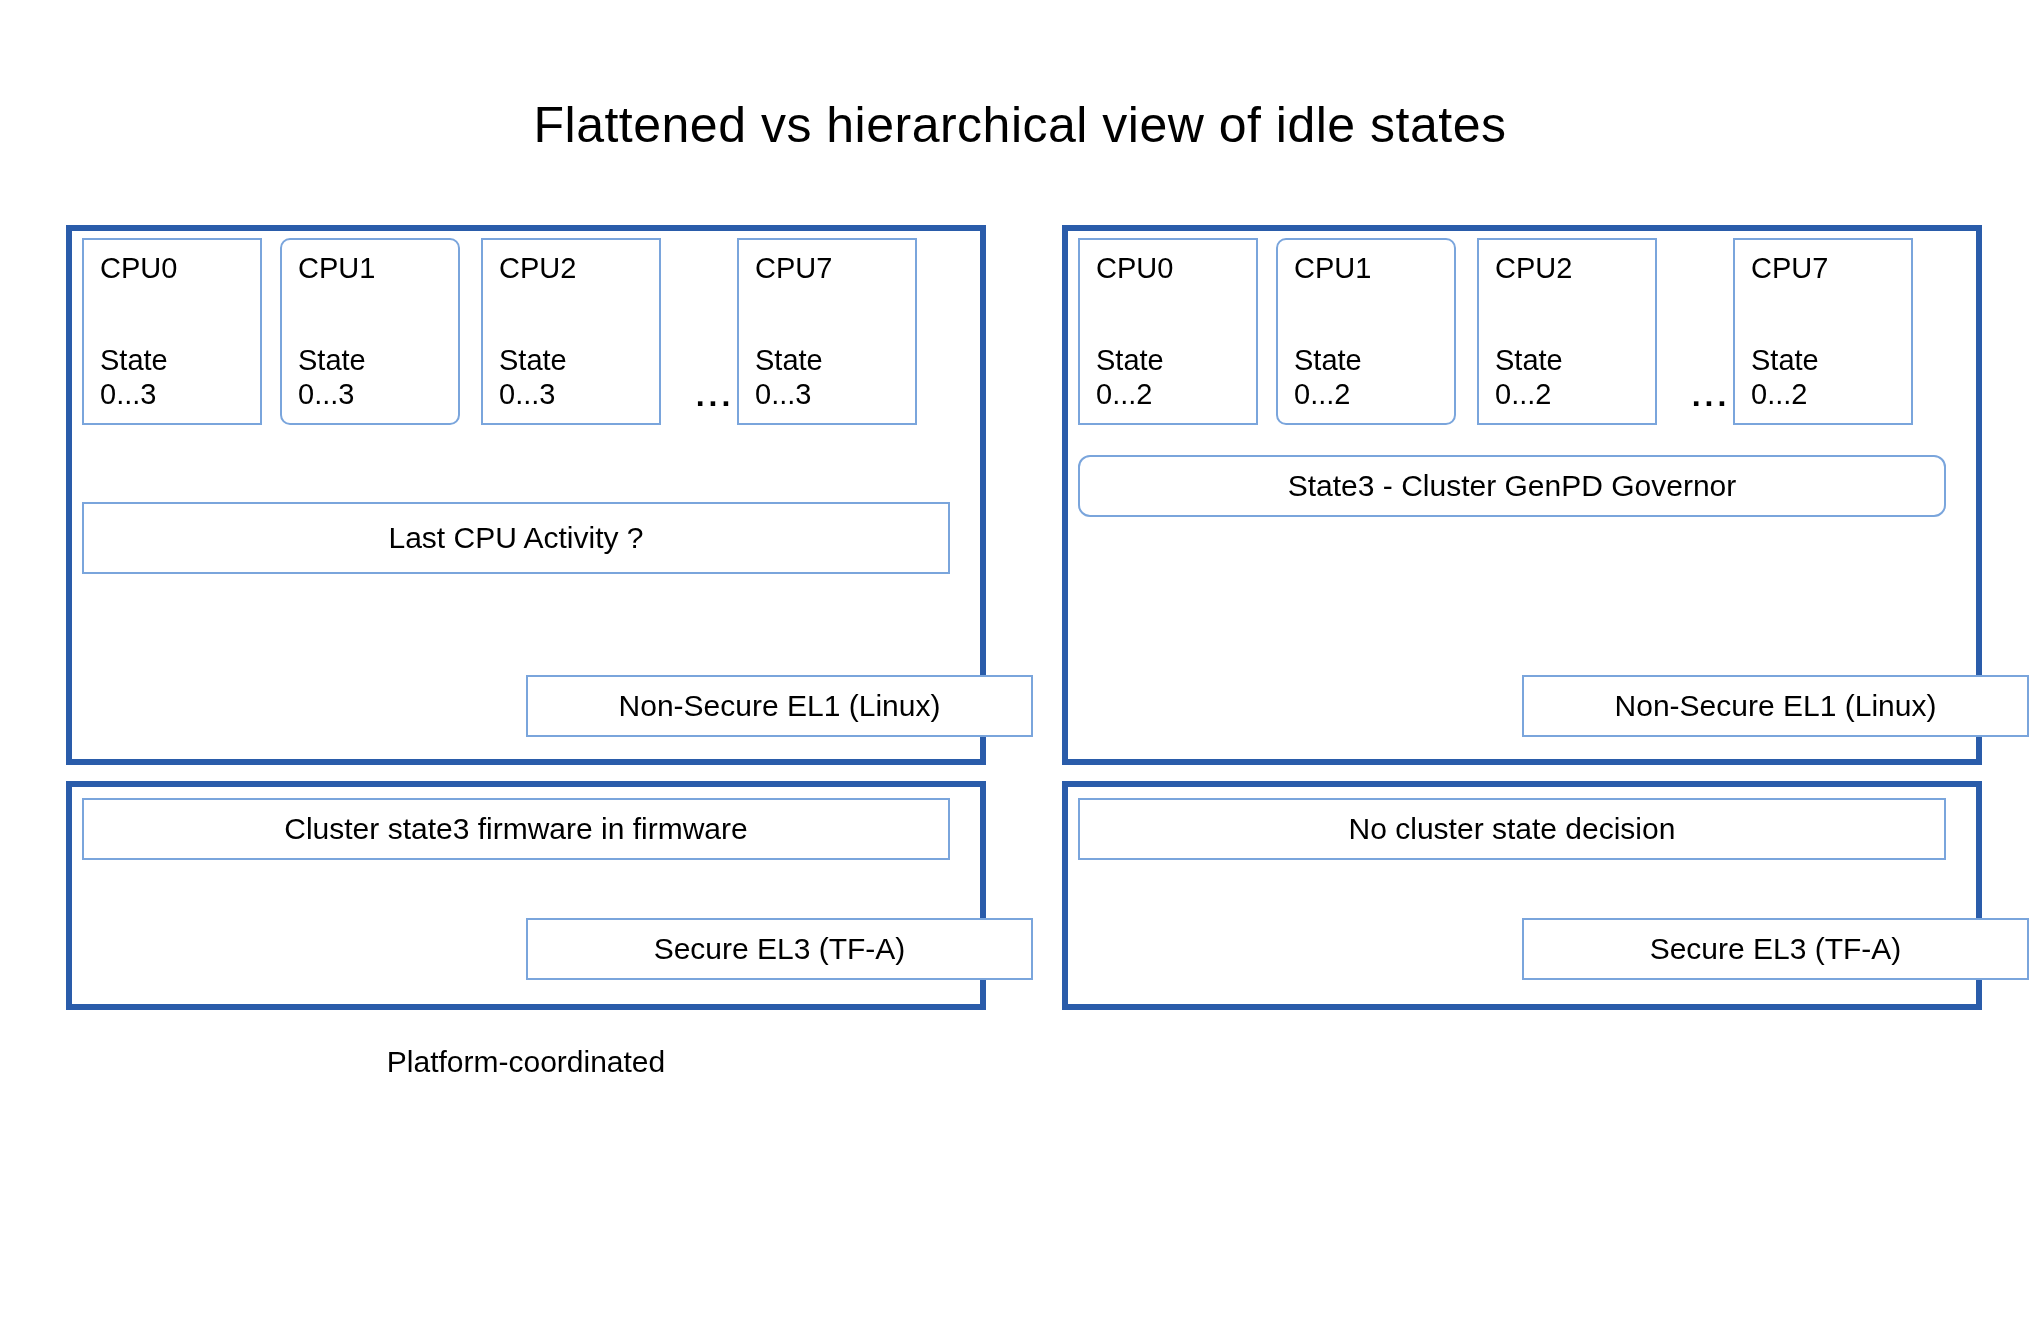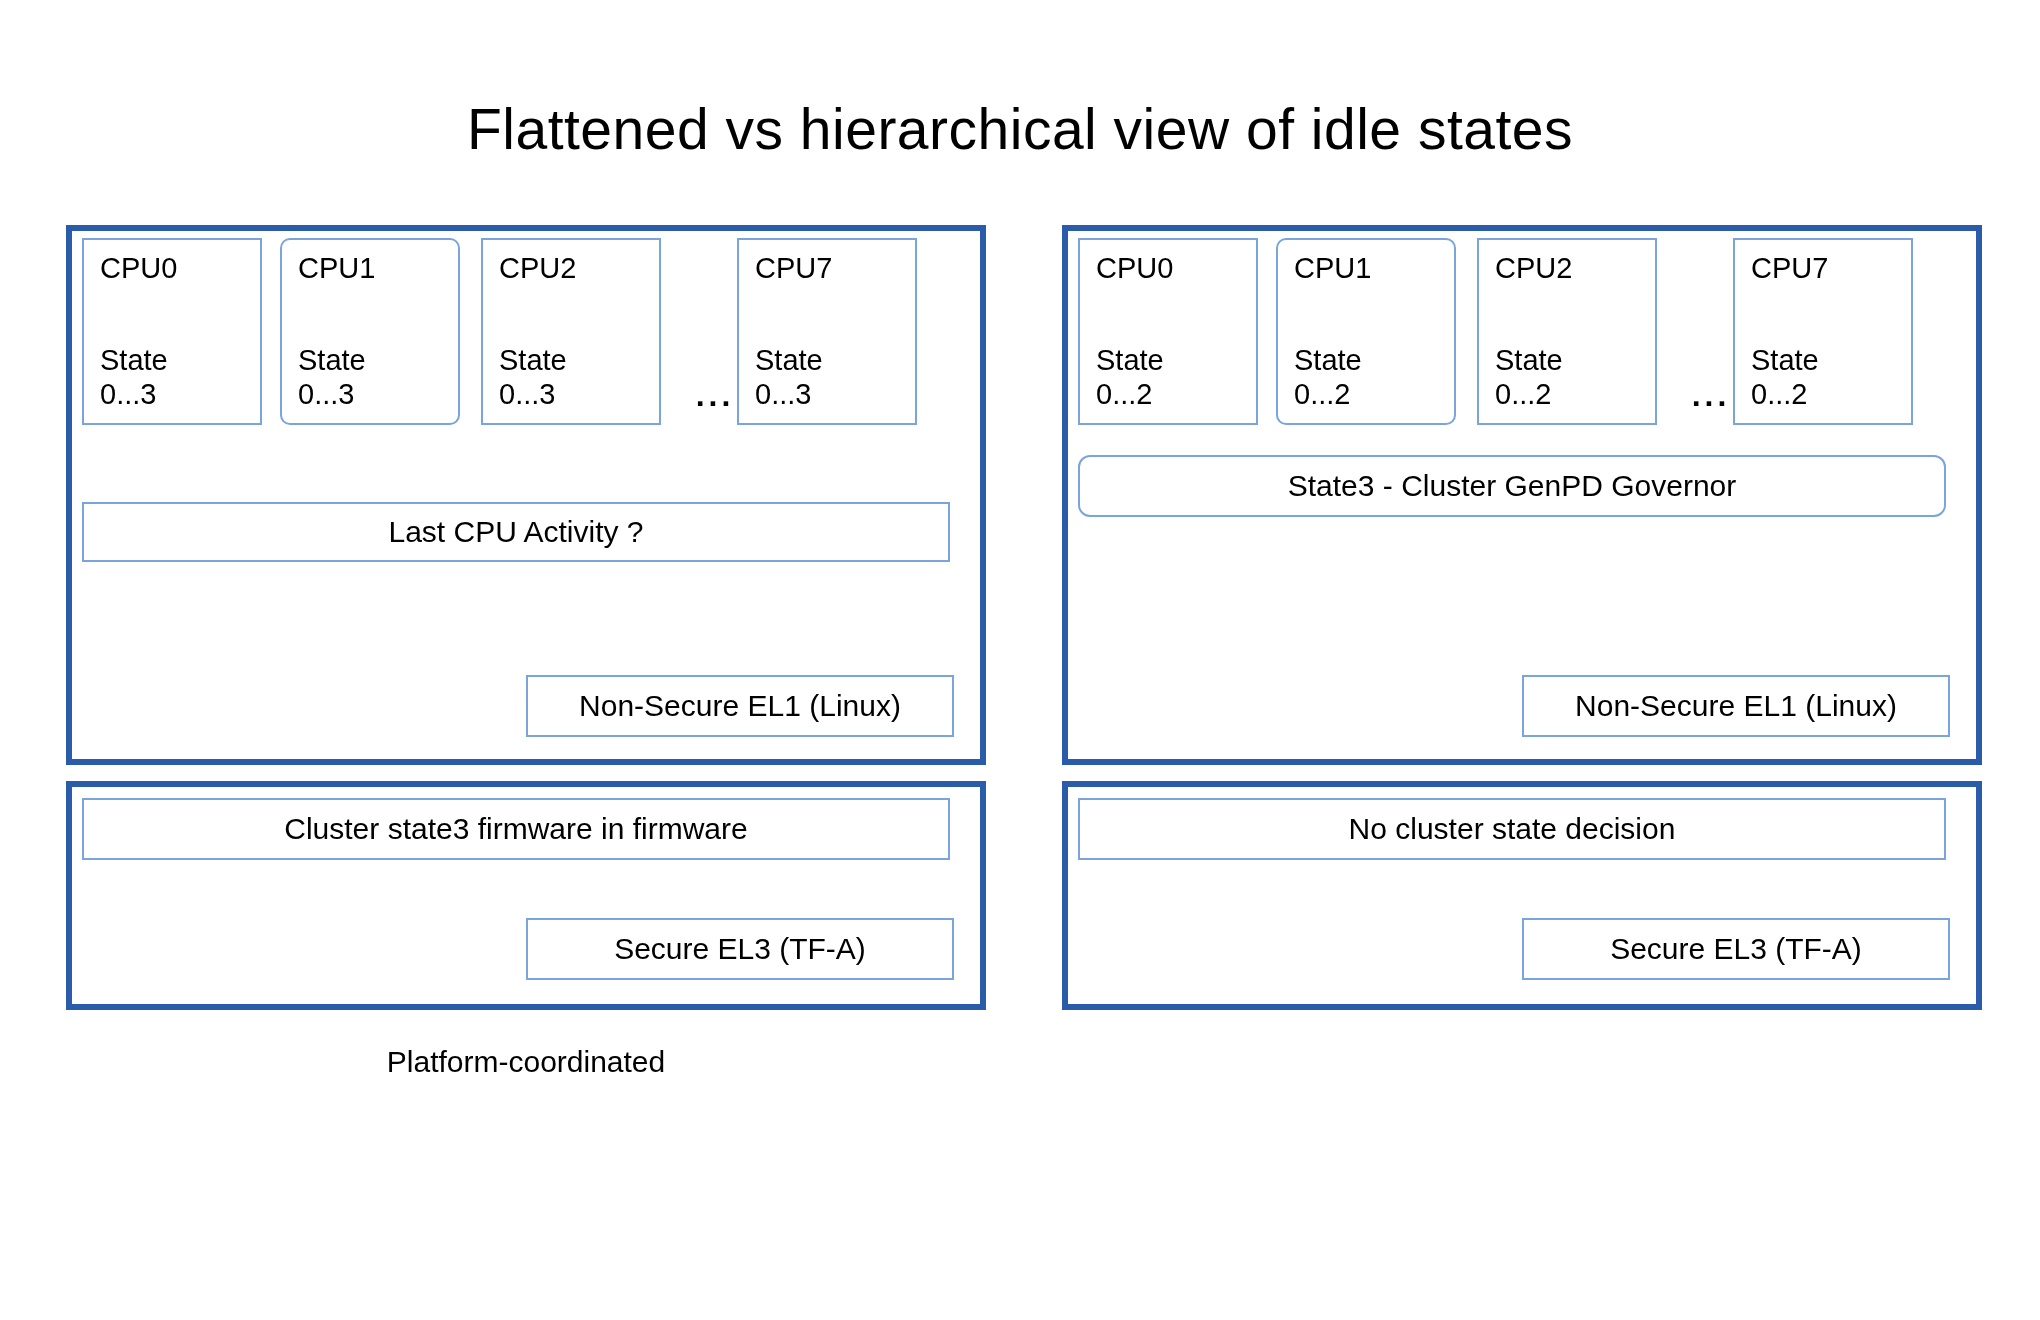"Flattened vs hierarchical view of" .title { font-size: 57px -> 50px }
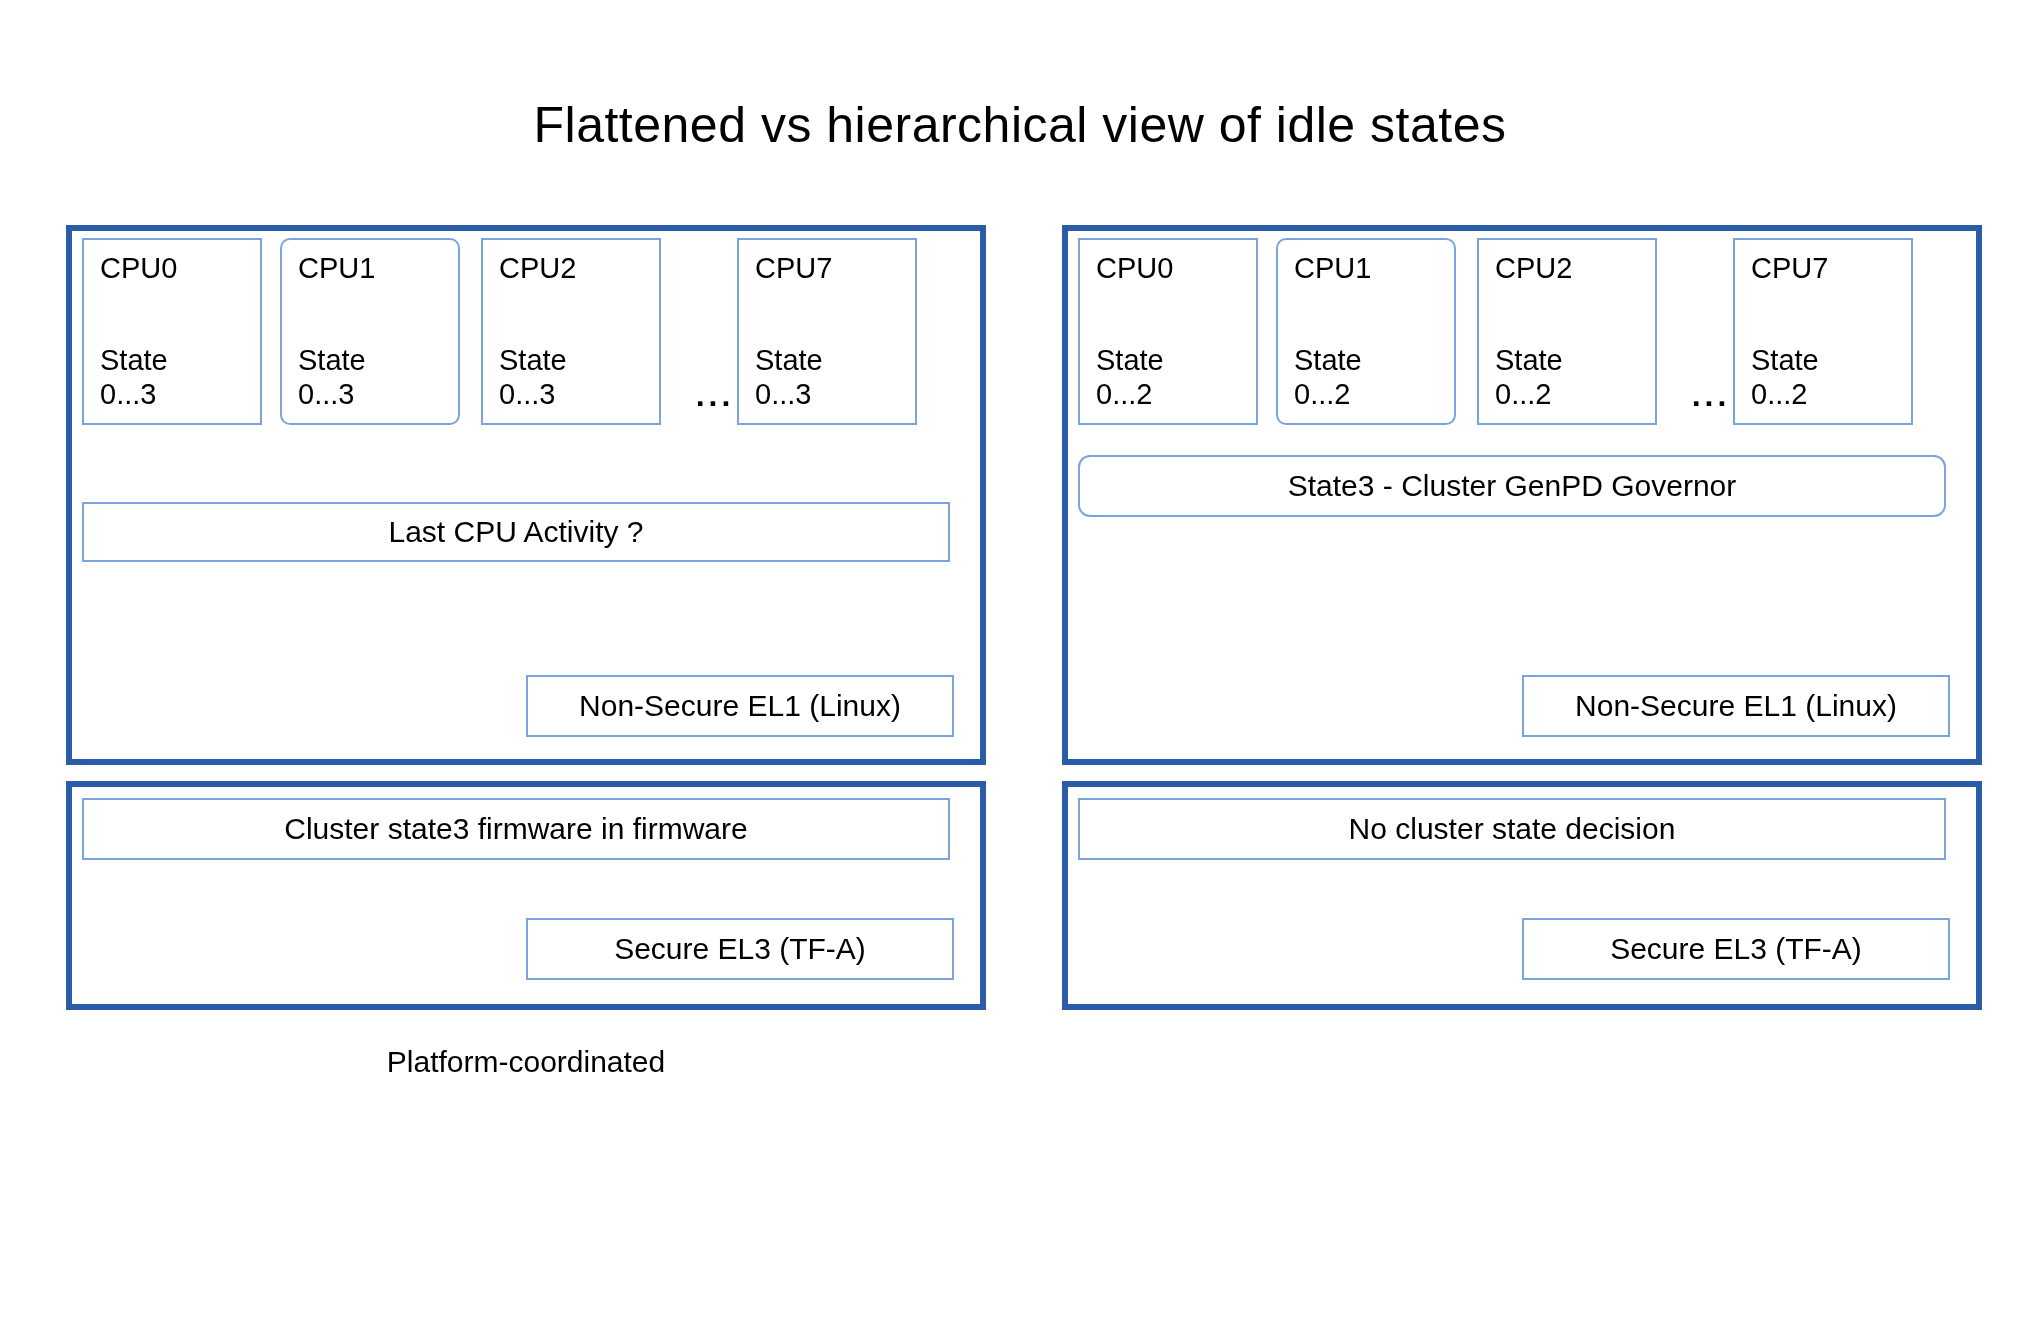"Last CPU Activity ?" .activity-left { height: 60px -> 72px }
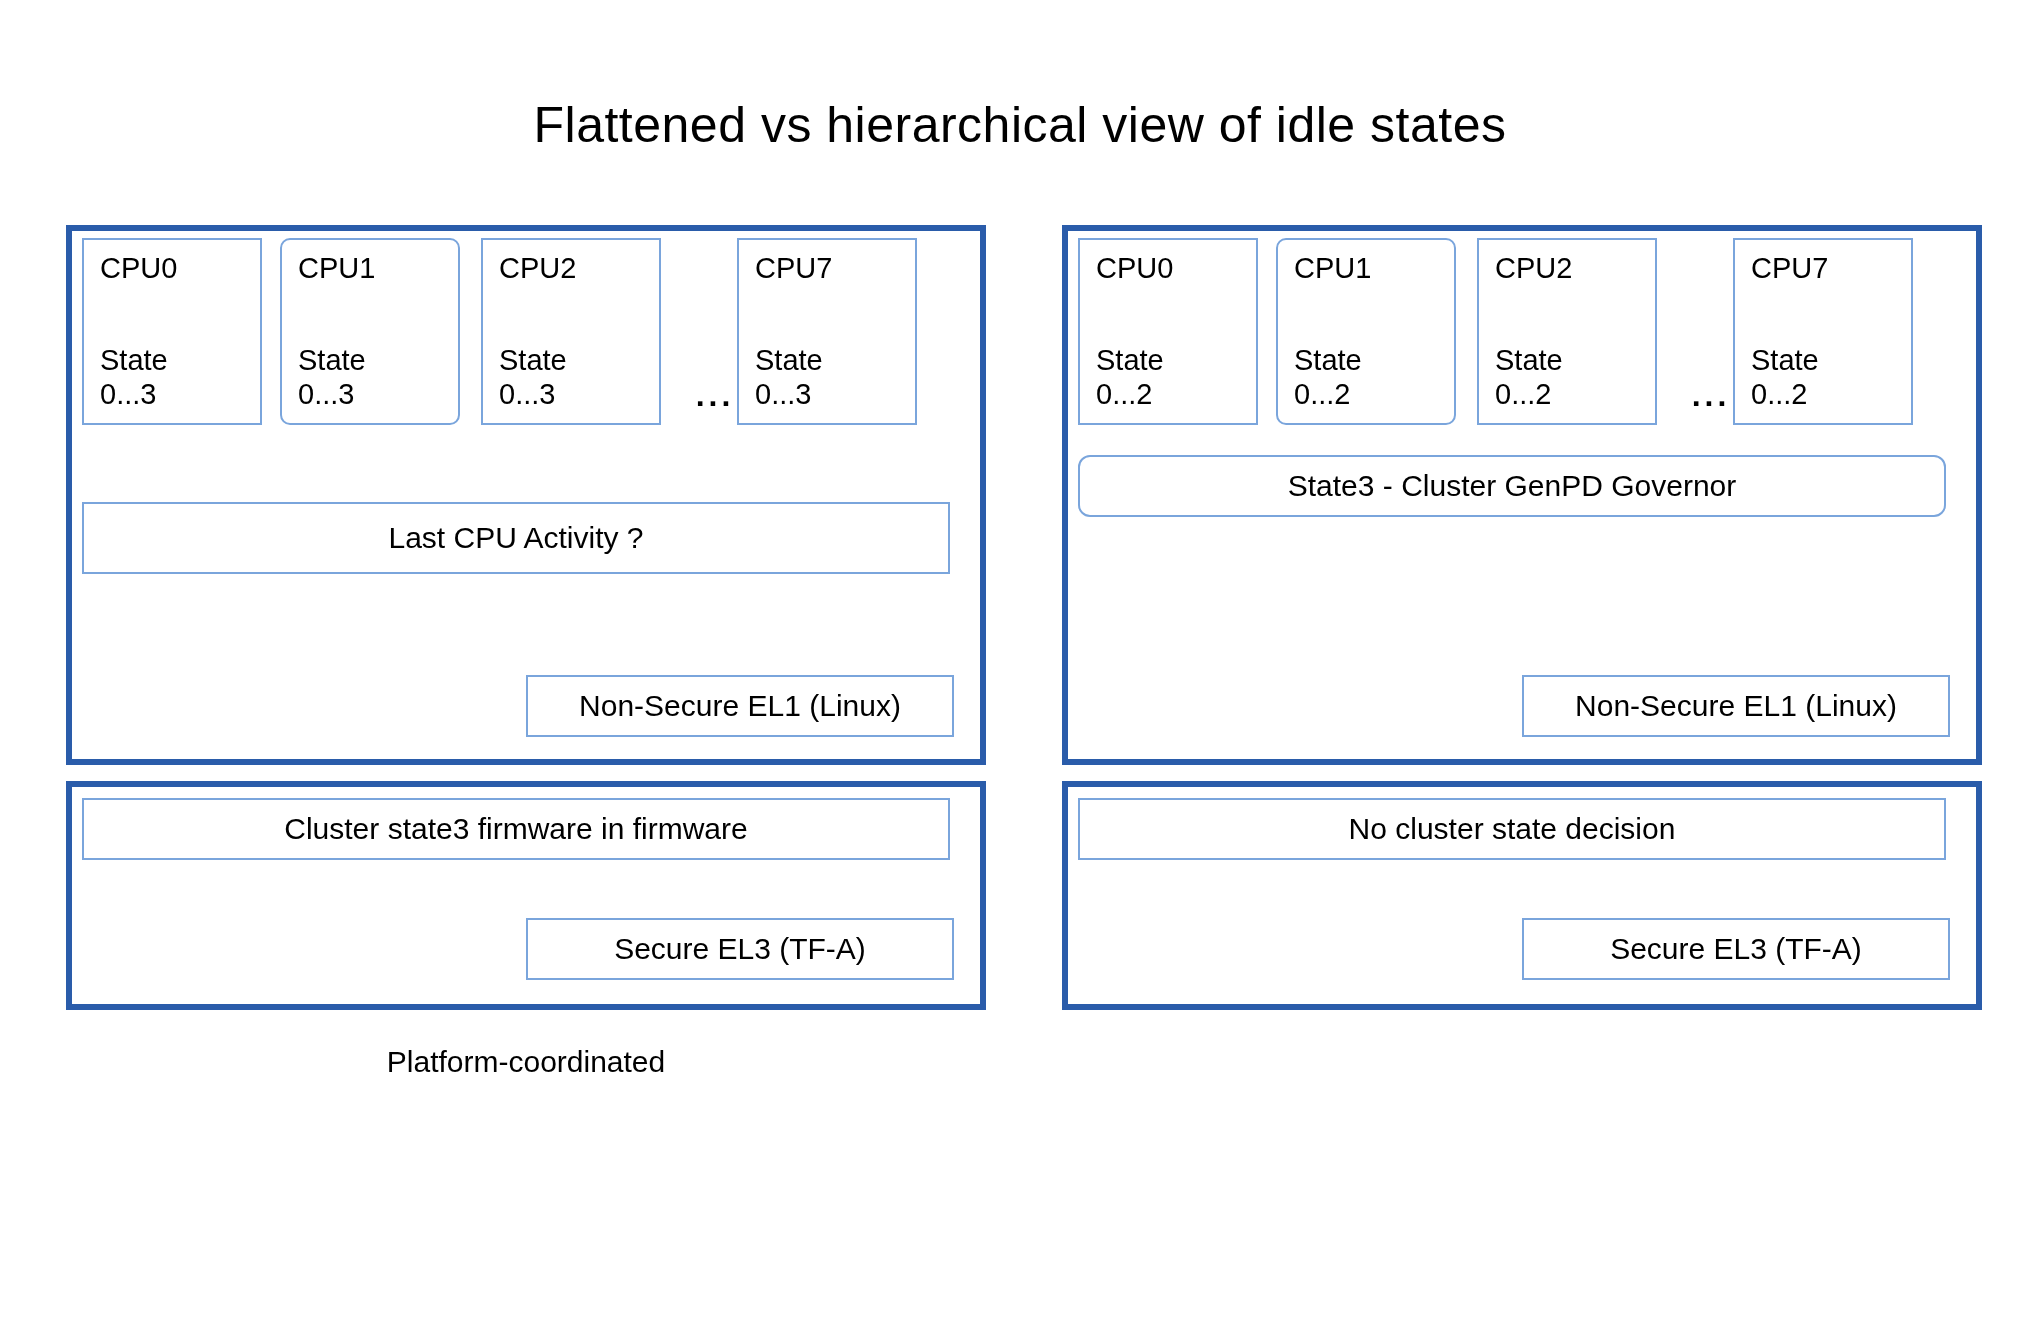"Non-Secure EL1 (Linux)" .label-box { width: 428px -> 507px }
